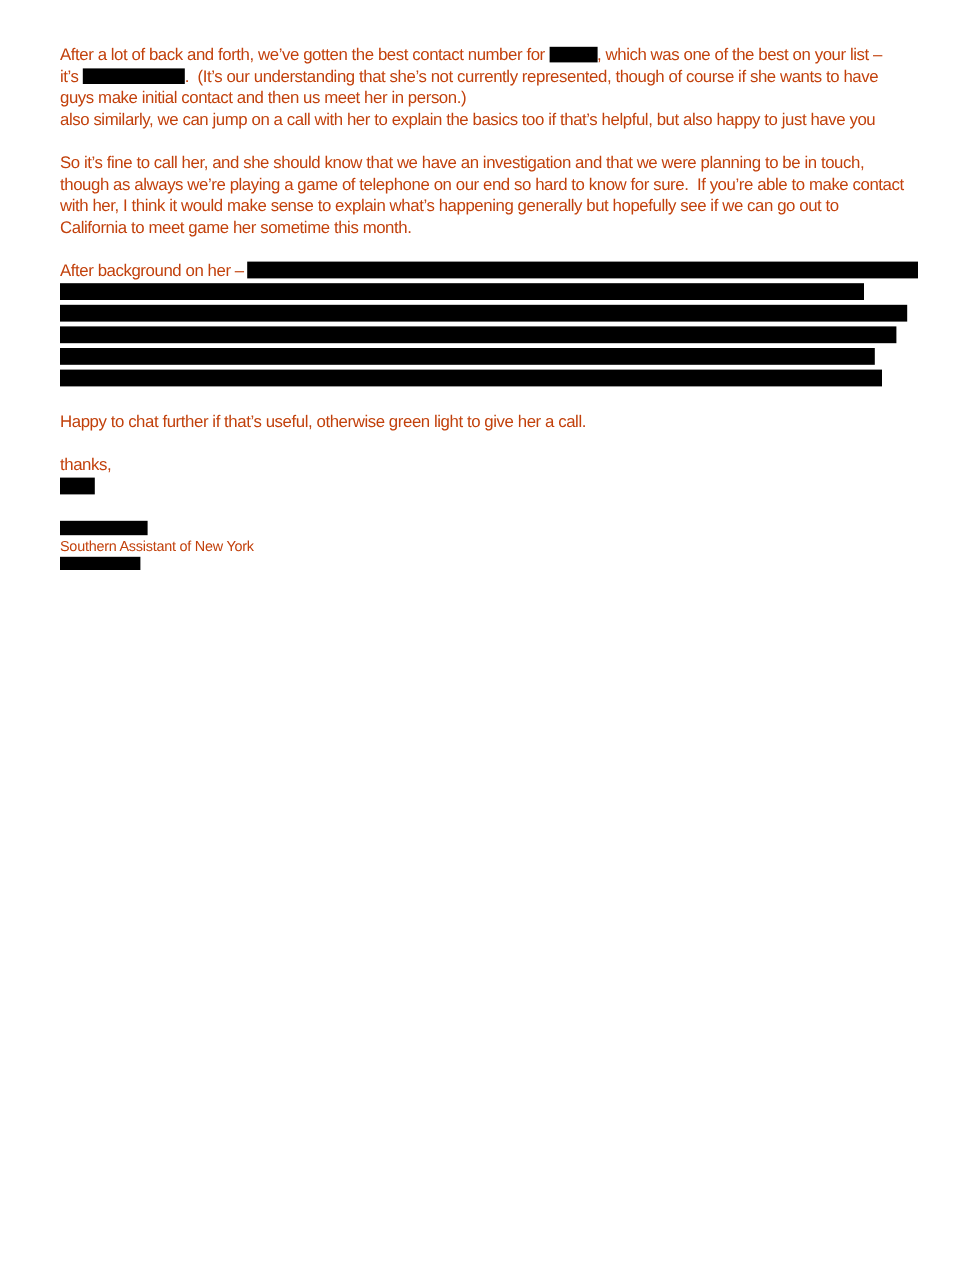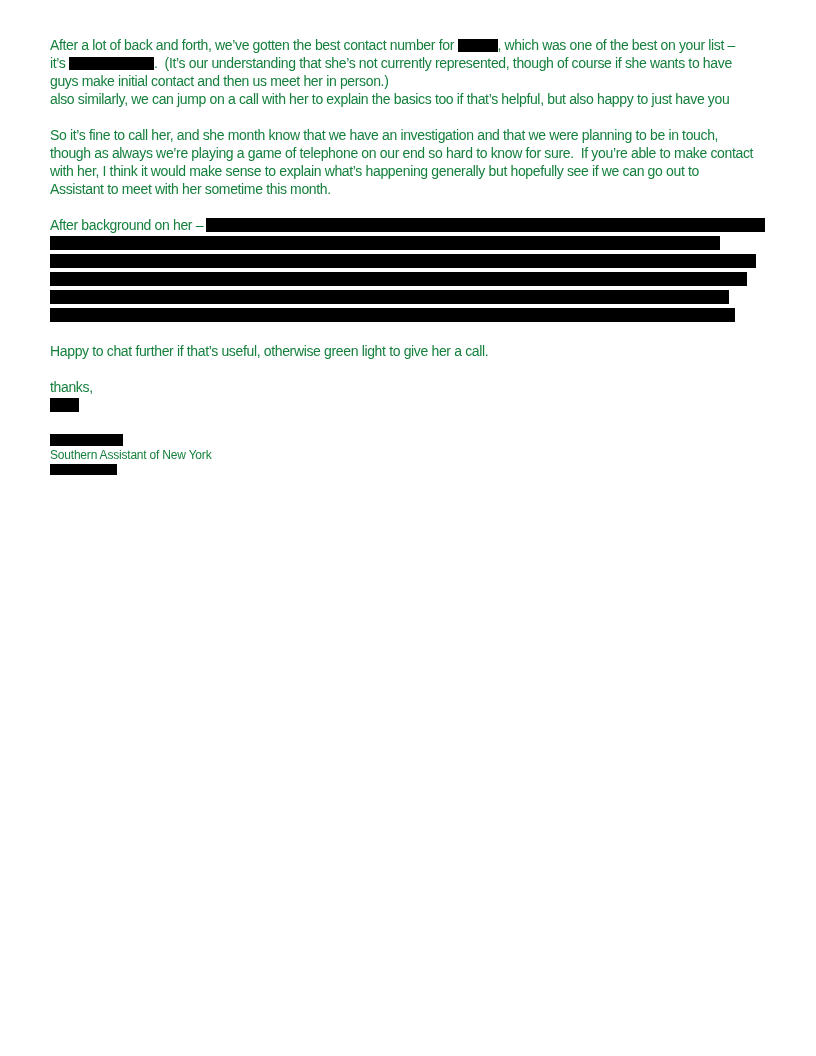"After a lot of back" div.page { color: #15803d -> #c2410c }
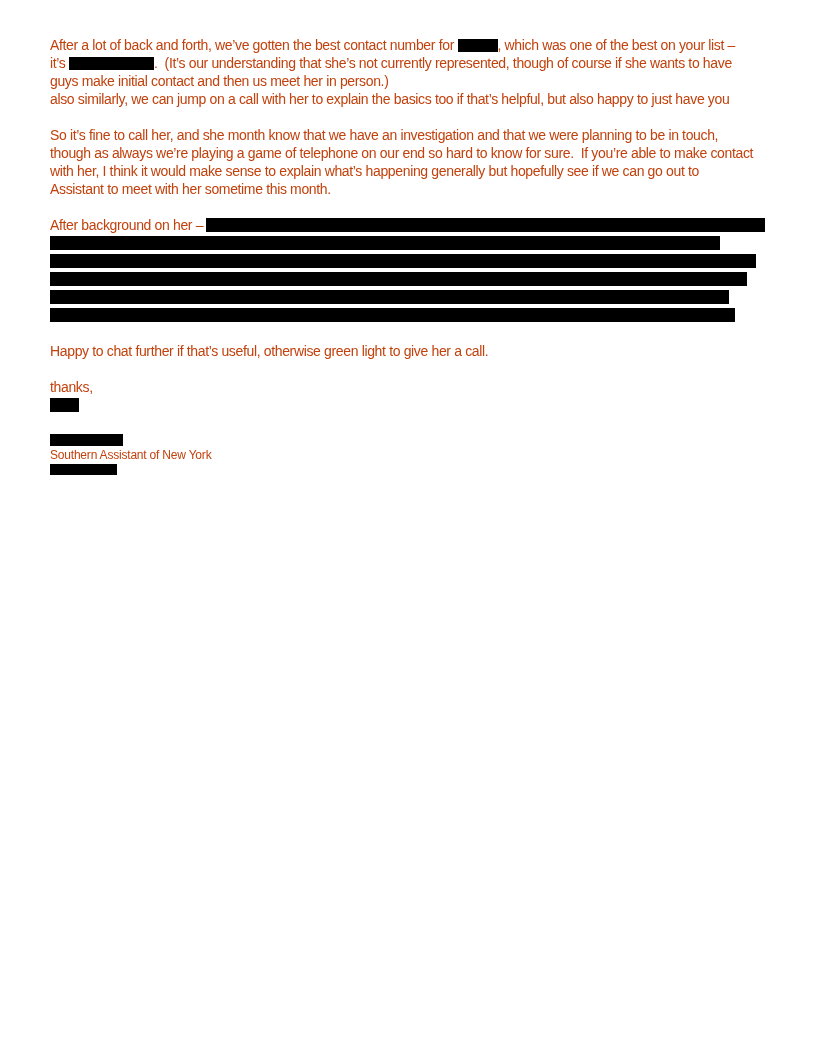"So it’s fine to call" span.txt { text: month -> should }
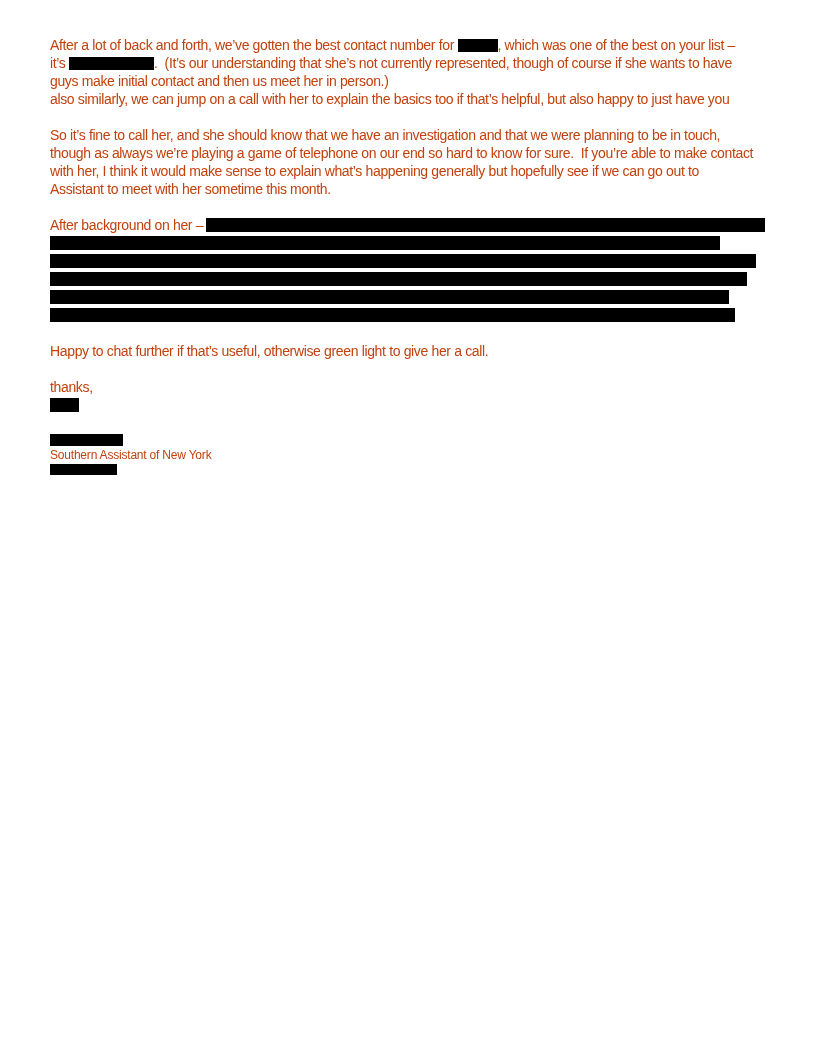"Assistant to meet with her" span.txt { text: Assistant to meet with -> California to meet game }
